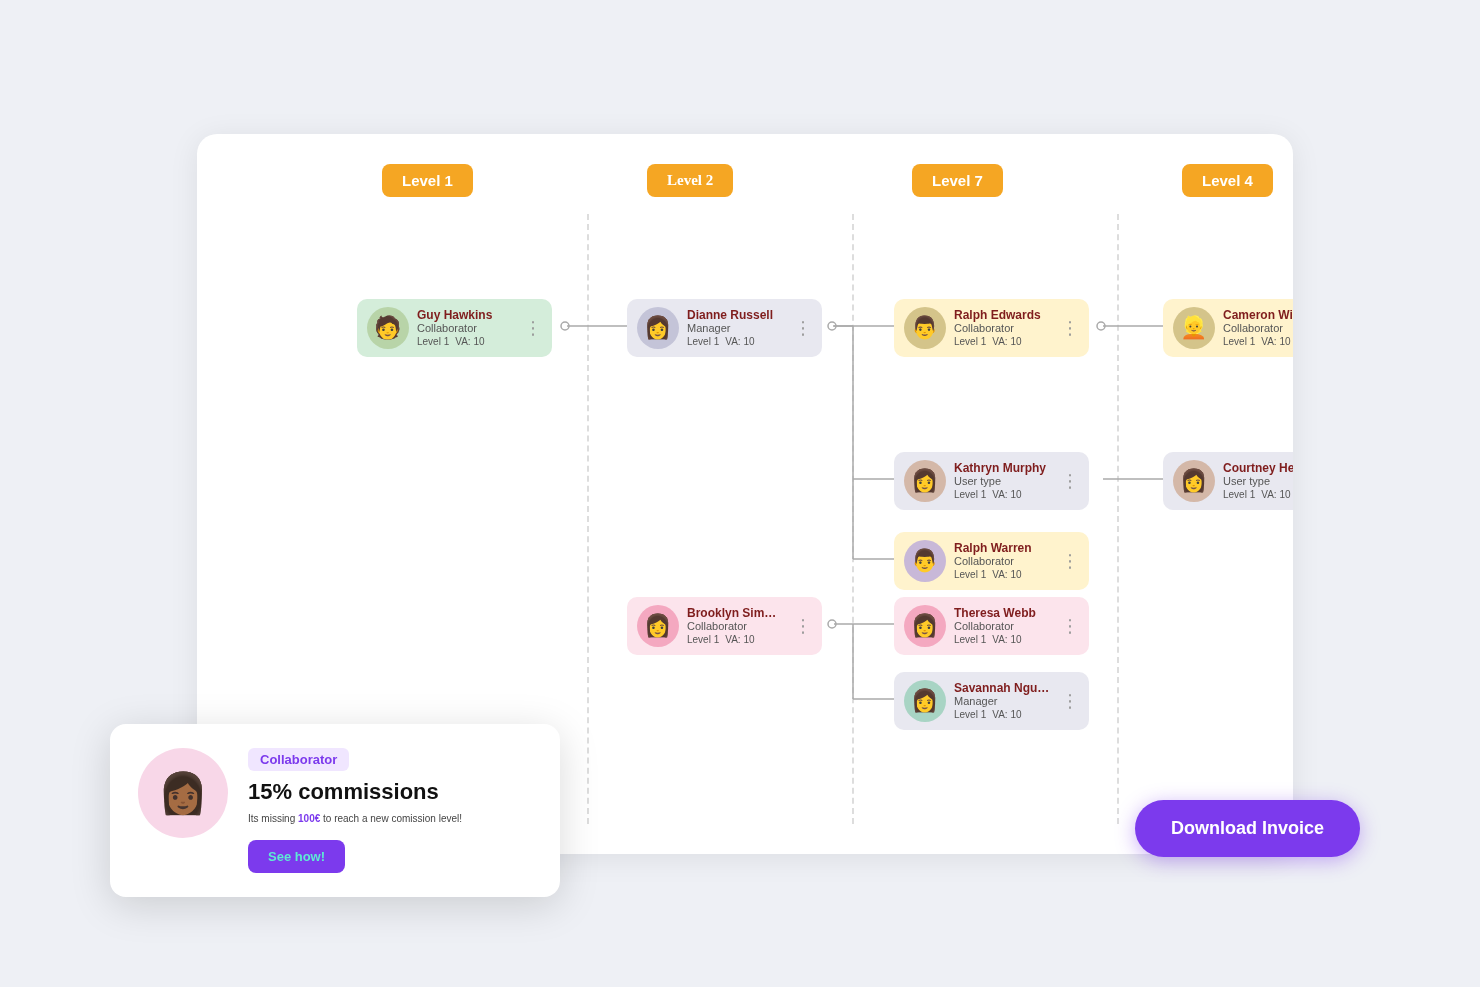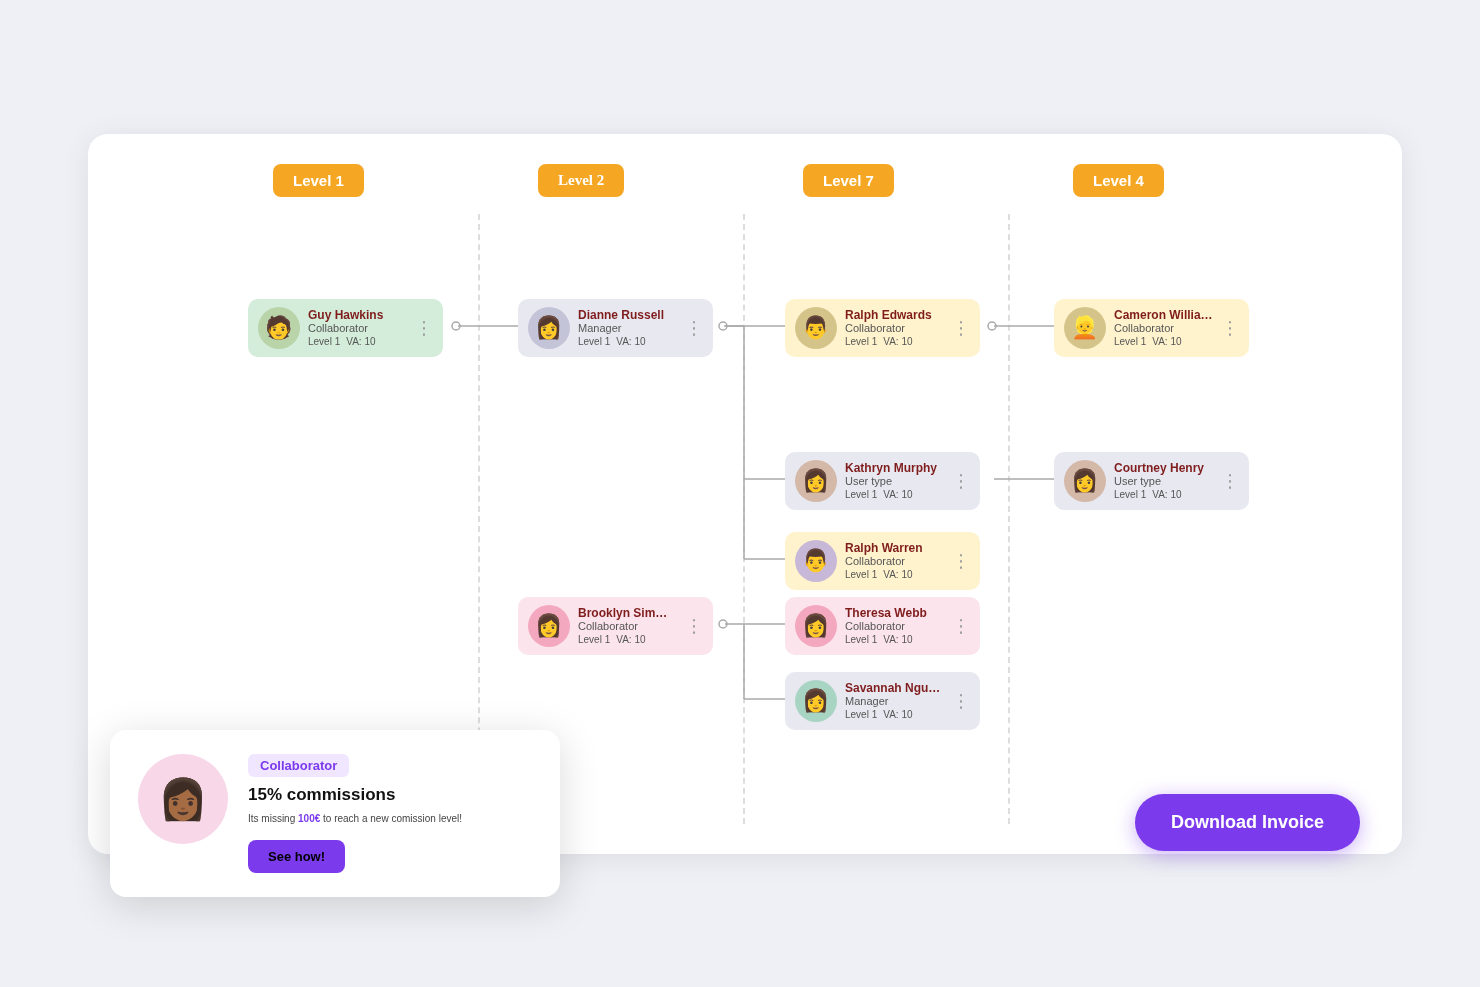"Level 1" .main-card { width: 1314px -> 1096px }
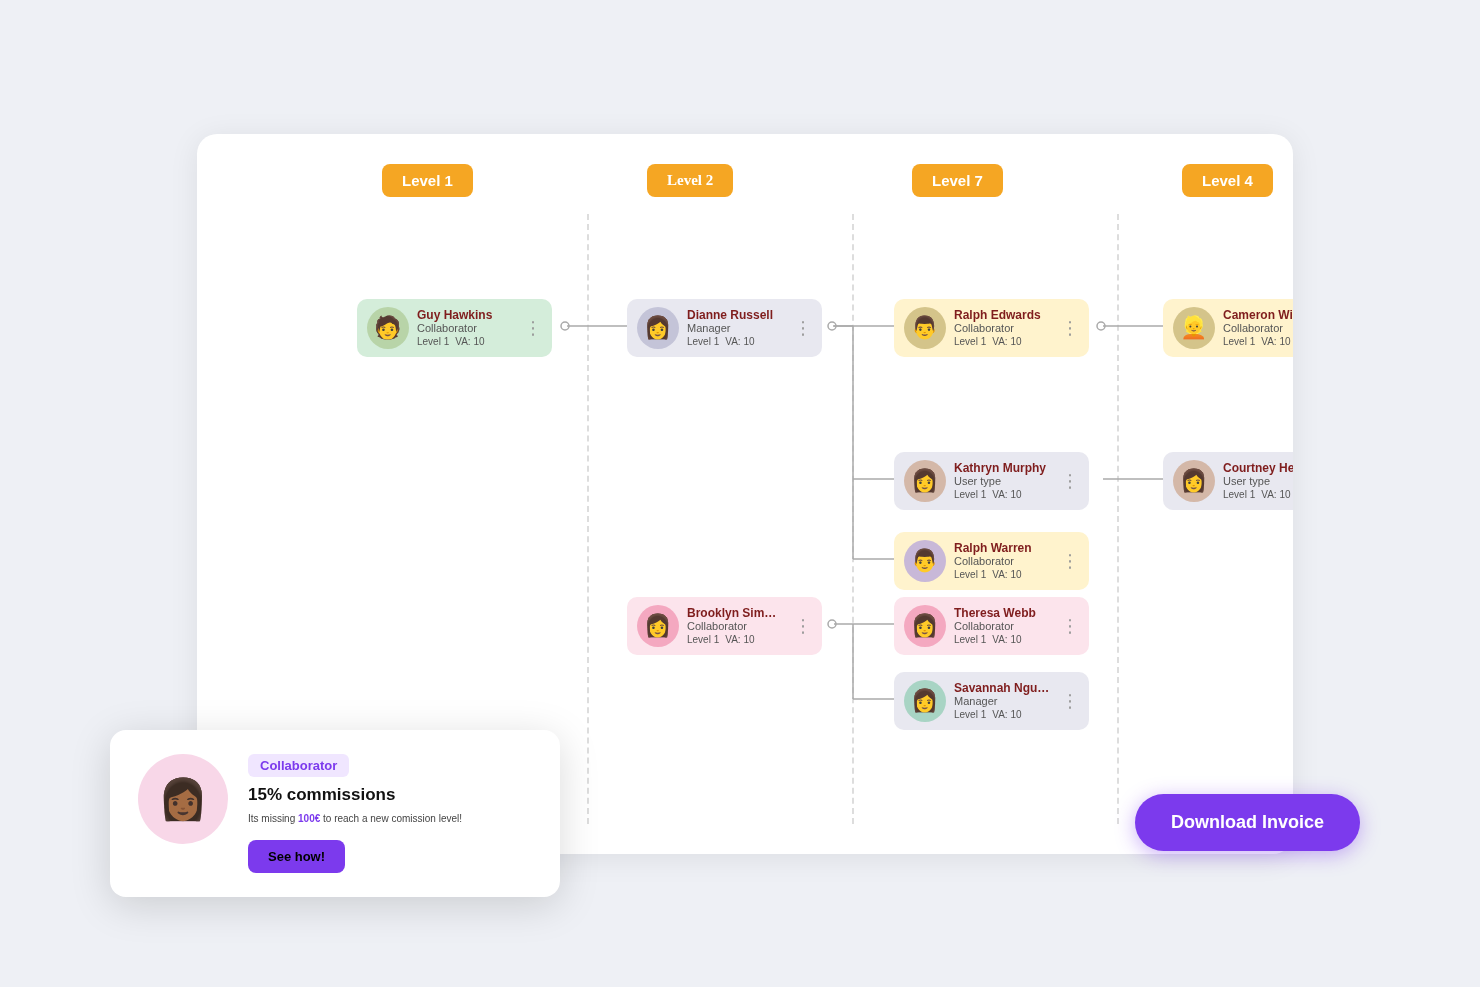"15% commissions" .popup-title { font-size: 17px -> 22px }
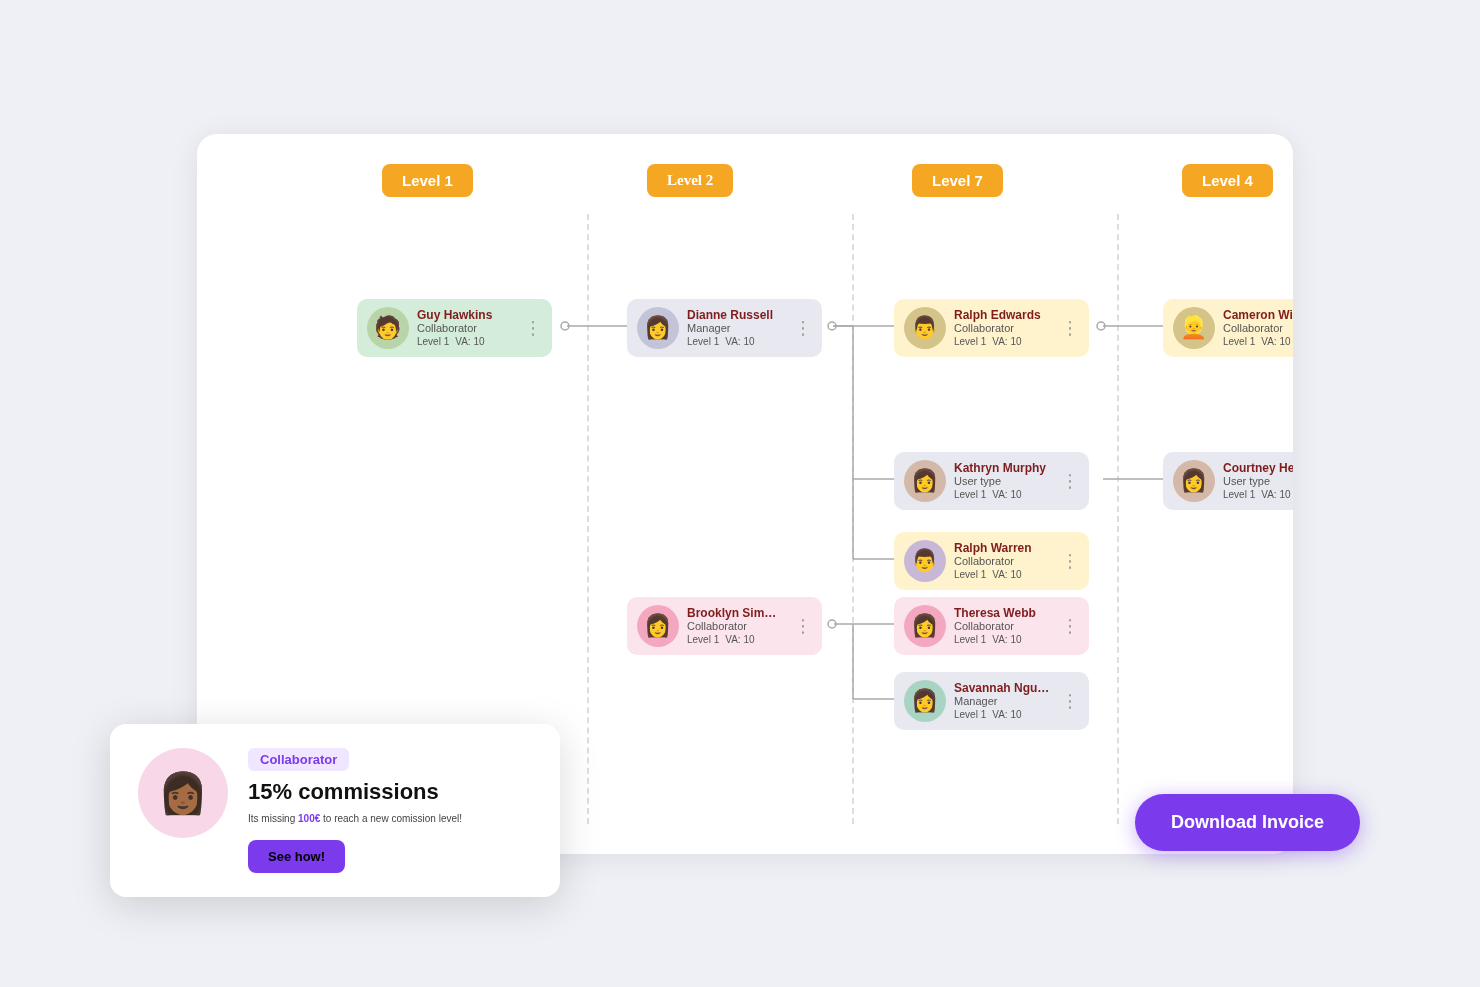"Download Invoice" button.download-btn { bottom: 136px -> 130px }
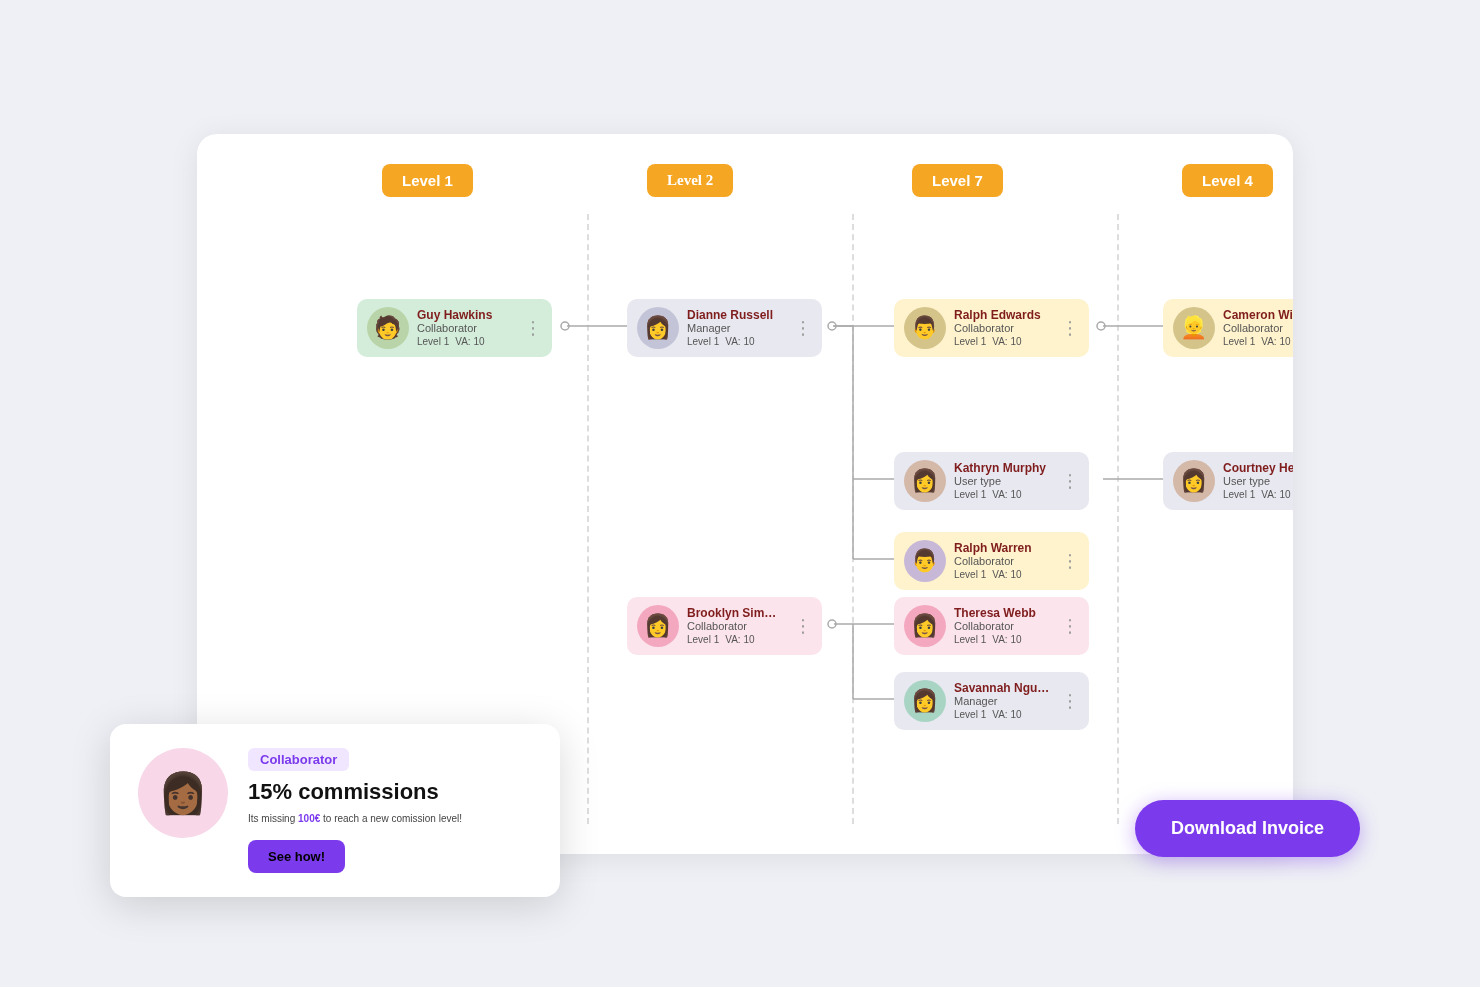"See how!" .see-how-btn { color: #000000 -> #5eead4 }
